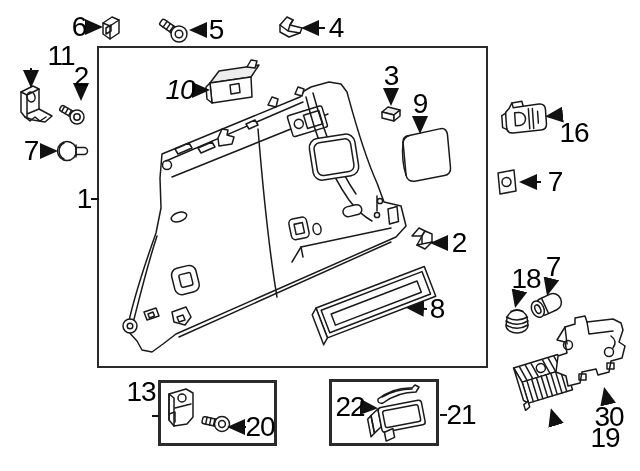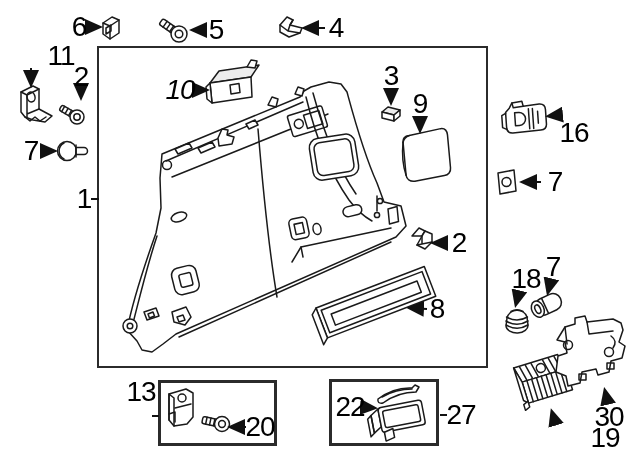"27" div.num { text: 27 -> 21 }
